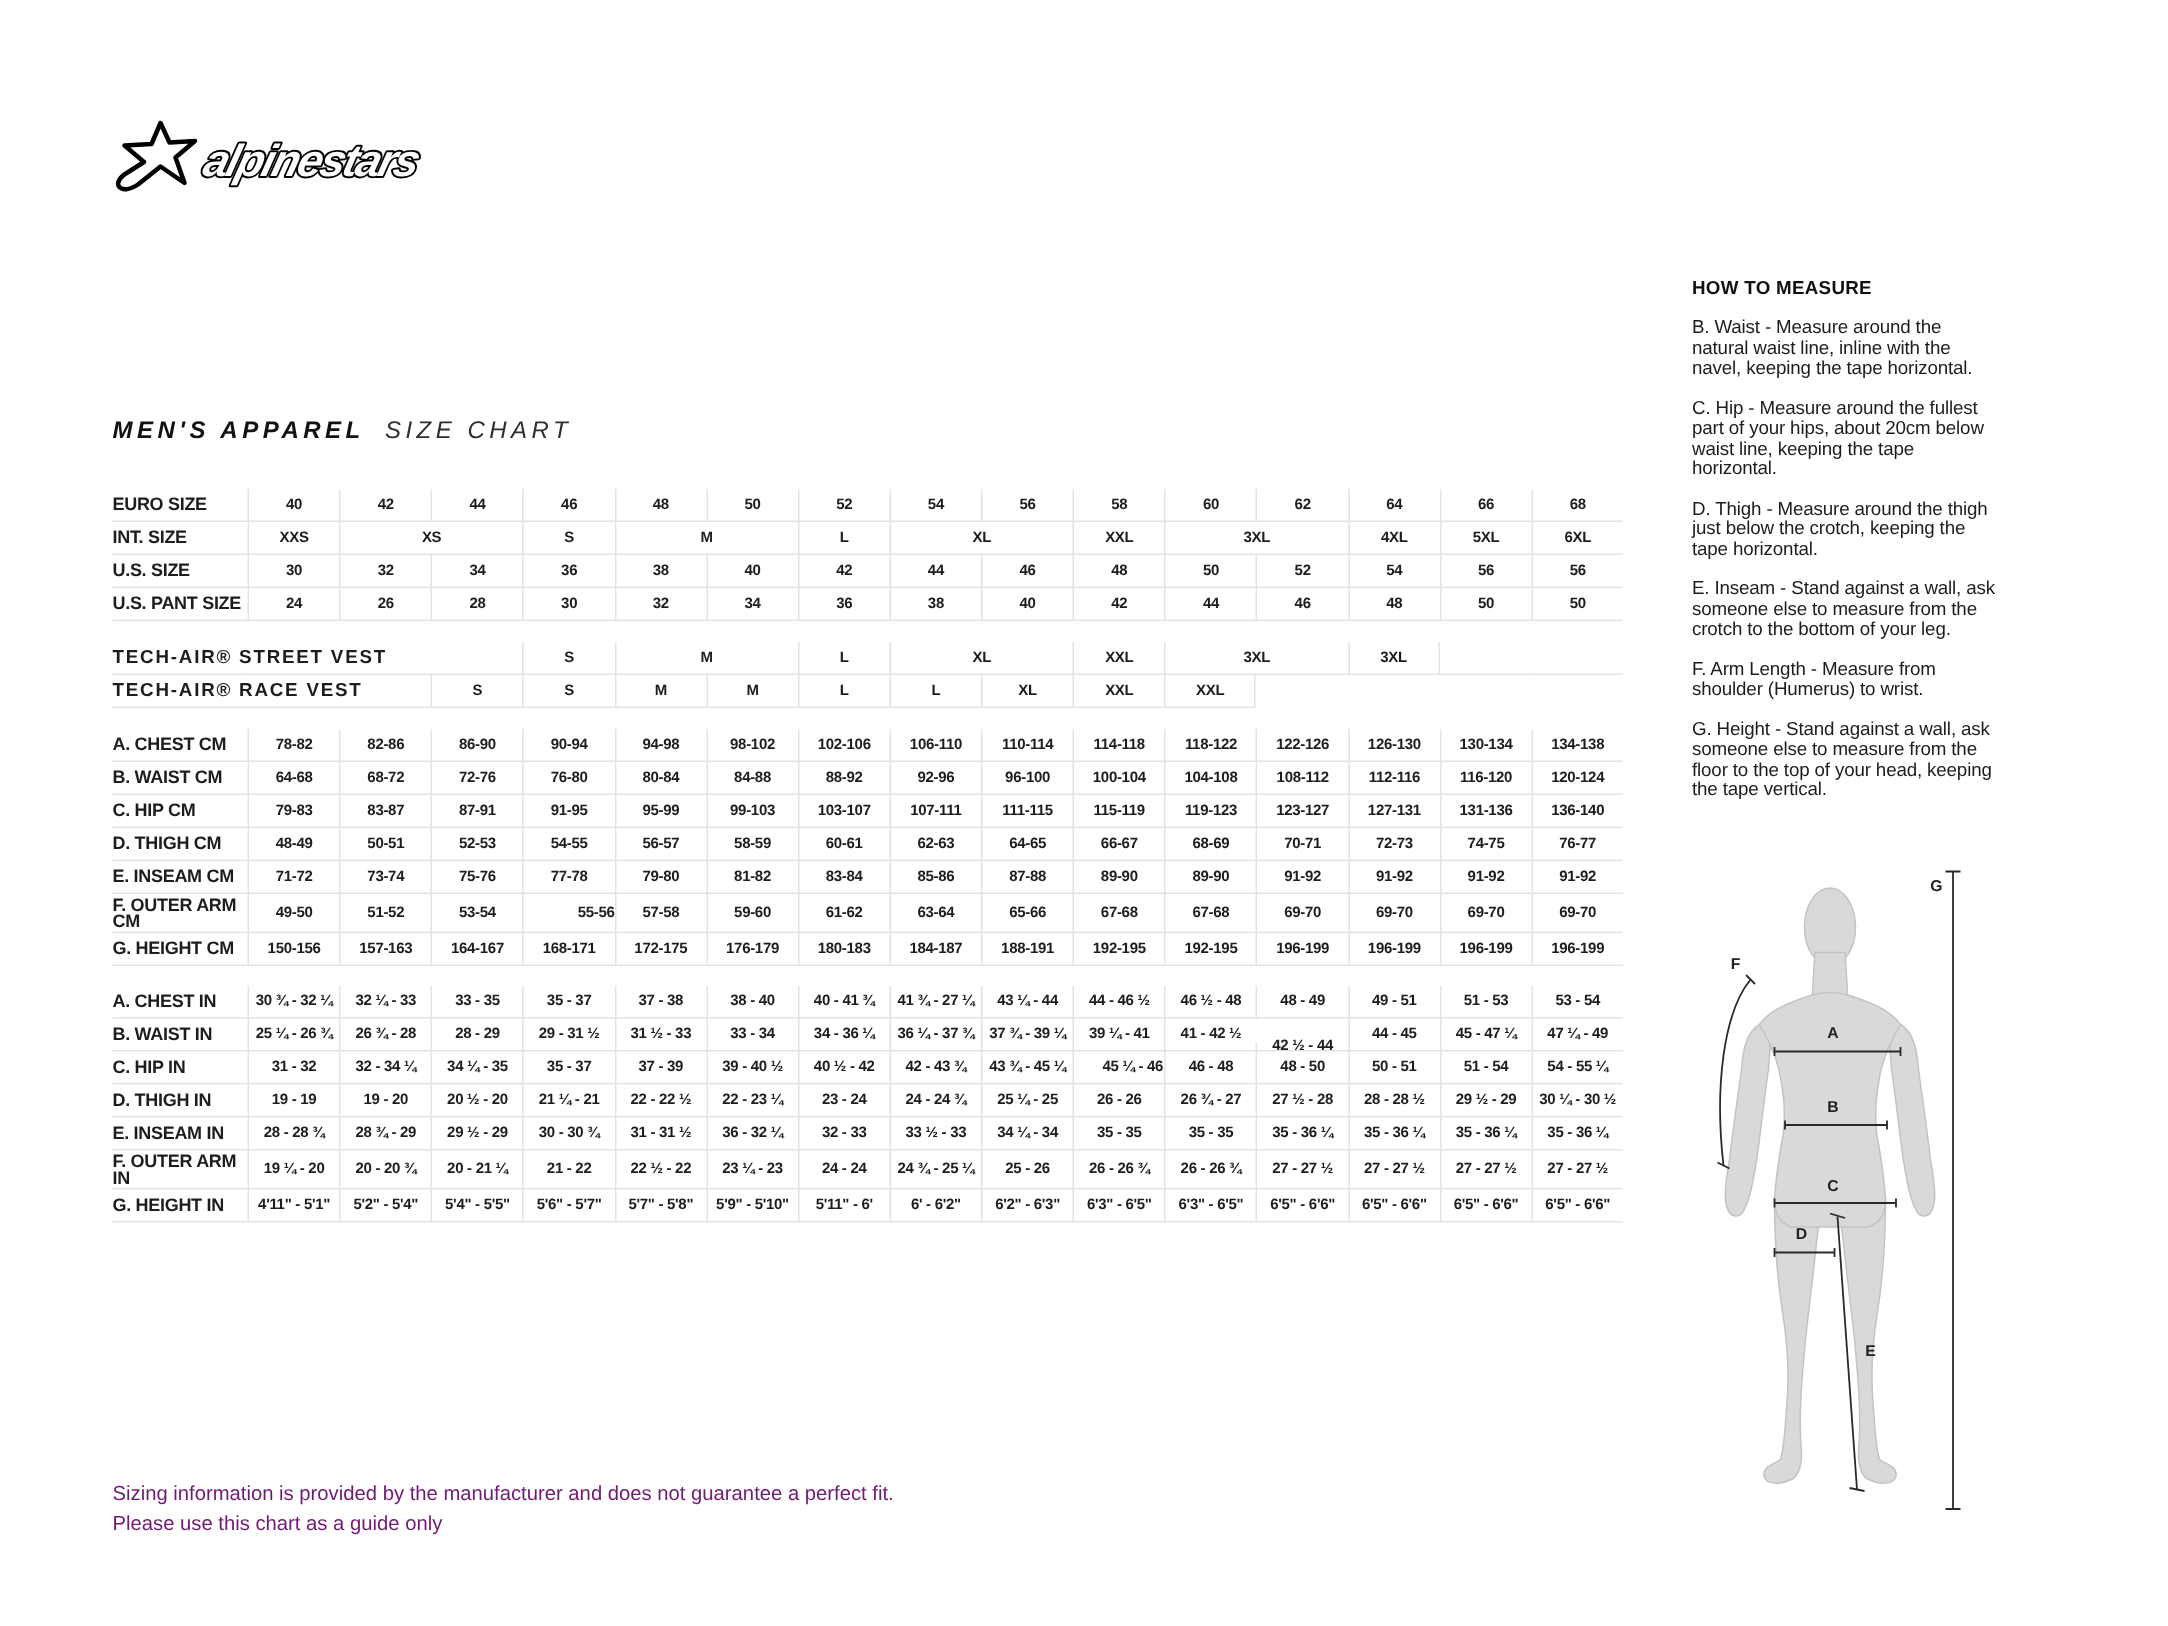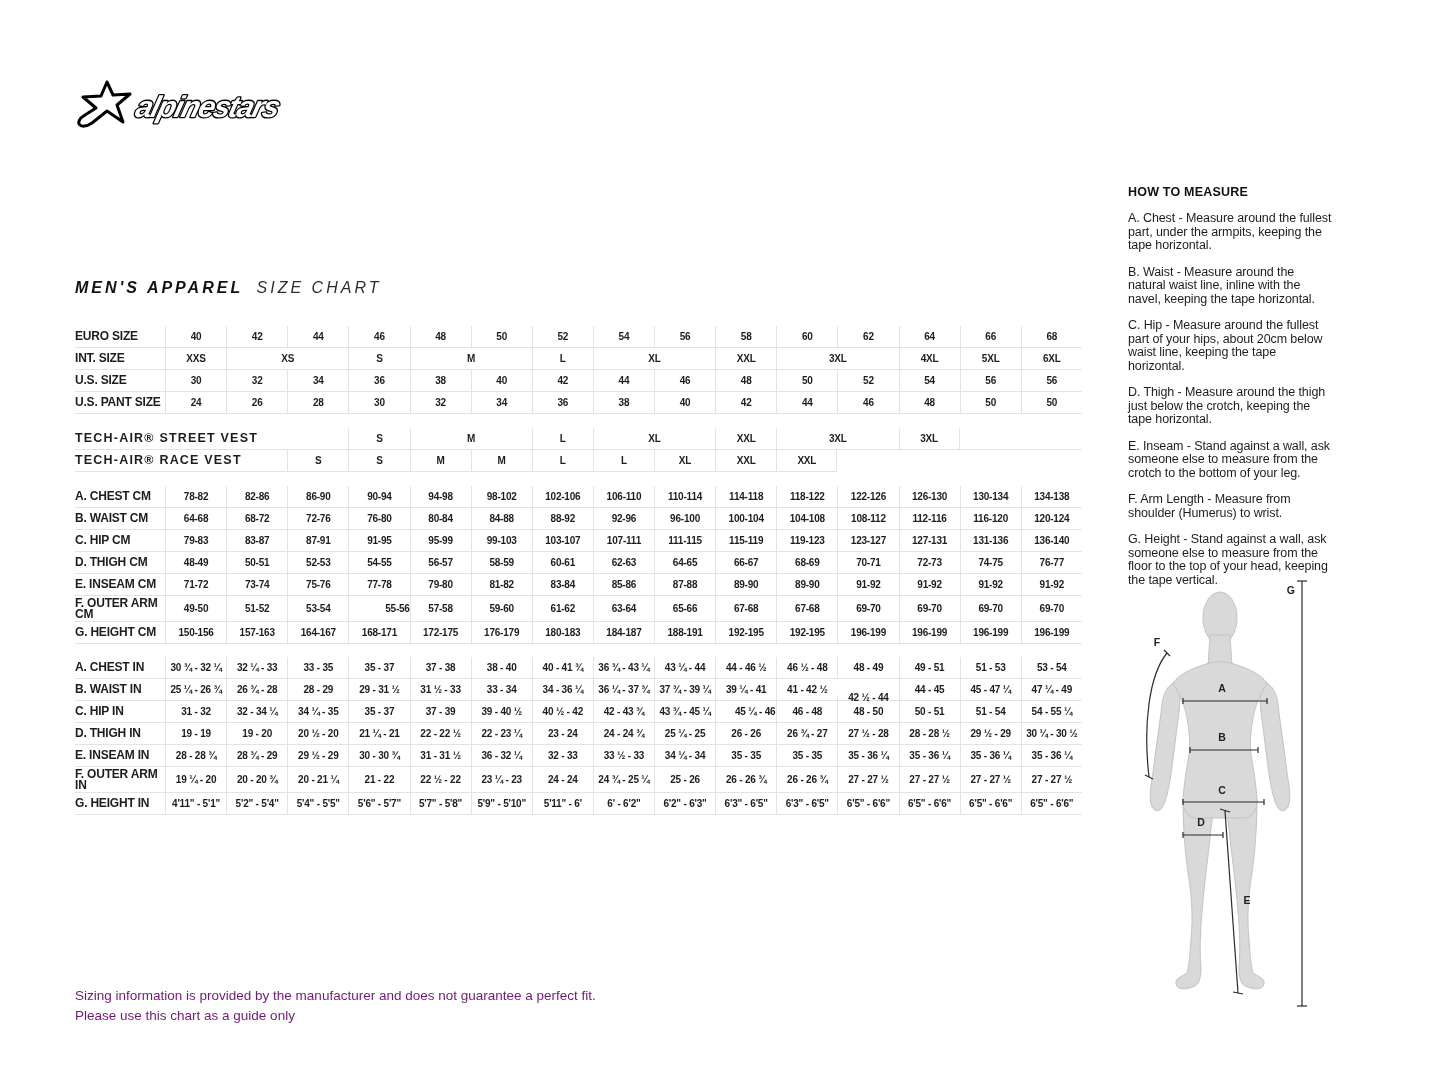"A. Chest - Measure around" p { html: <p>A. Chest - Measure around the fullest part, under the armpits, keeping the tape horizontal.</p> -> none }
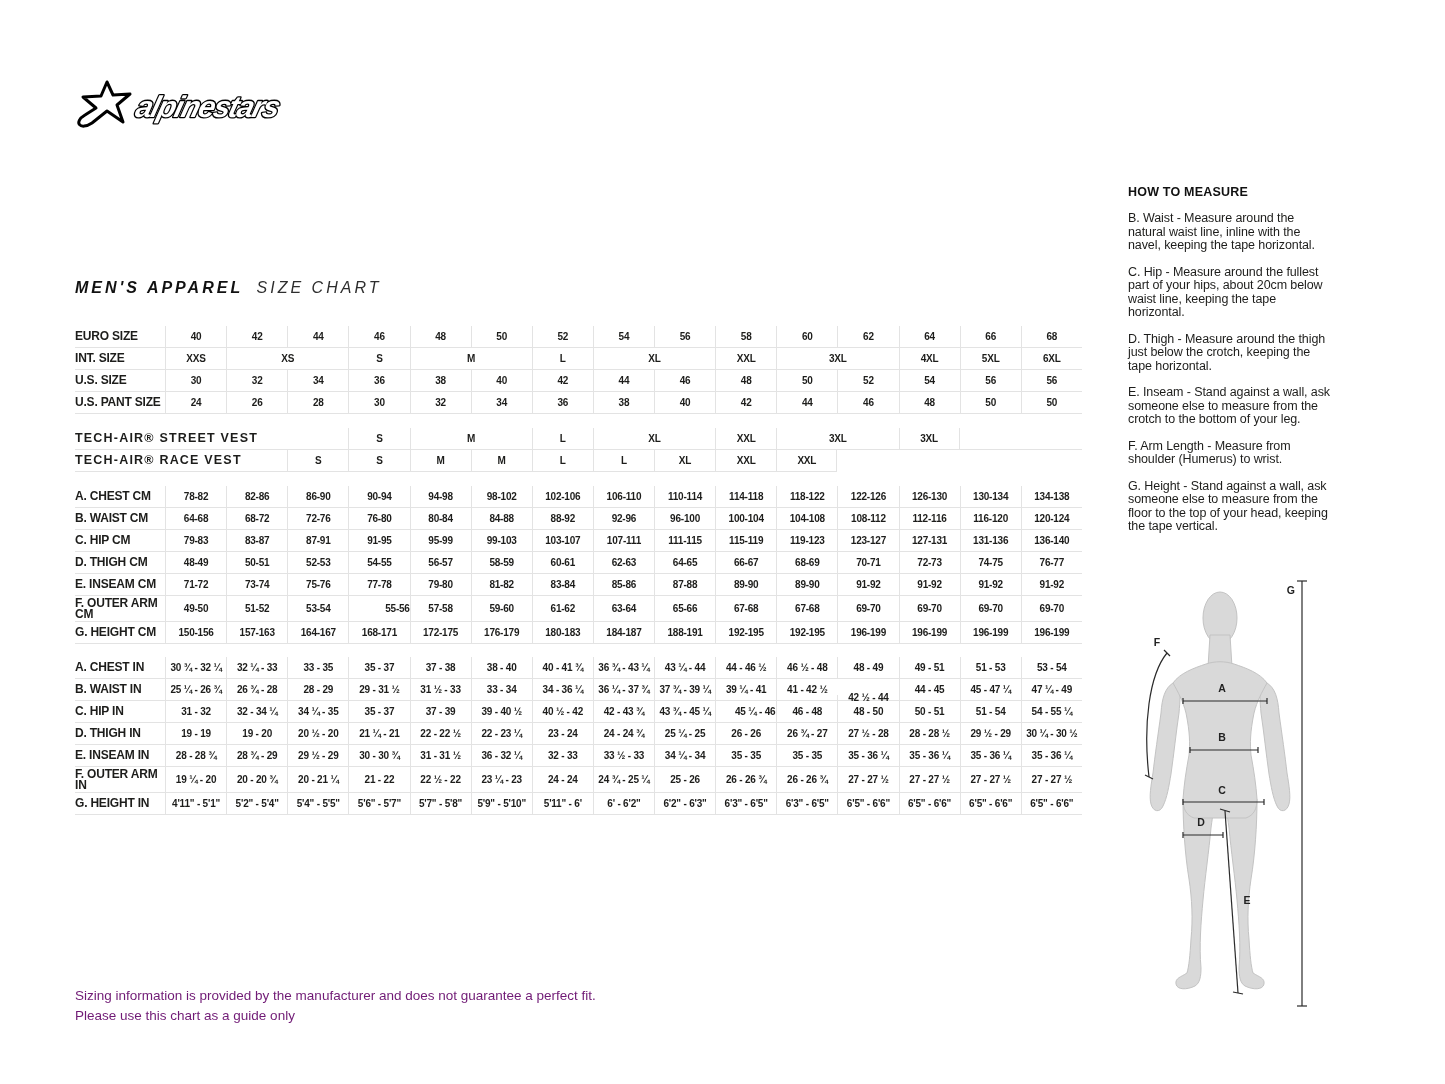"36 ¾ - 43 ¼" div.tcell { text: 36 ¾ - 43 -> 41 ¾ - 27 }
